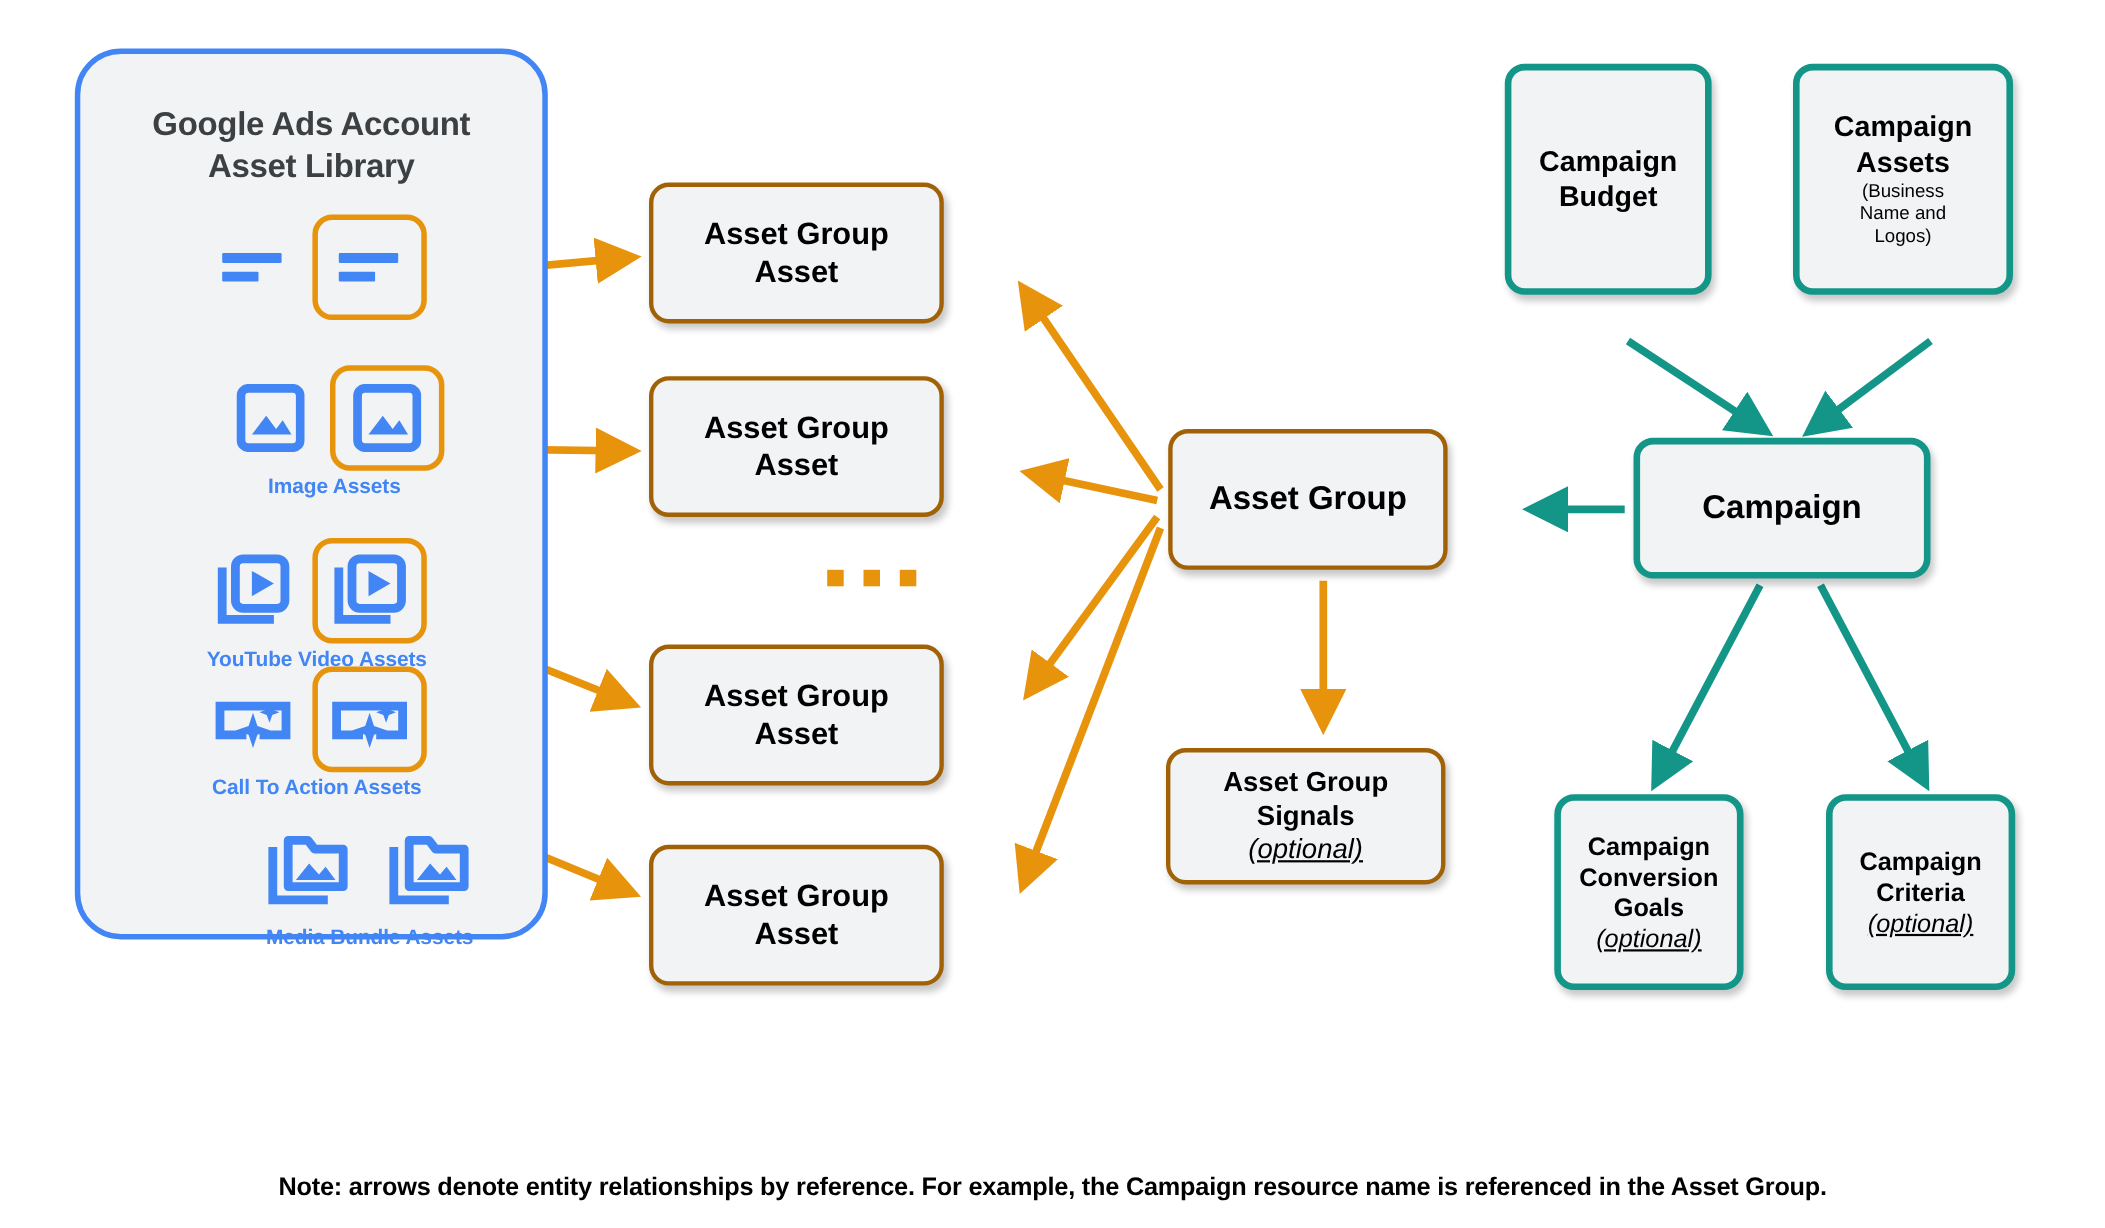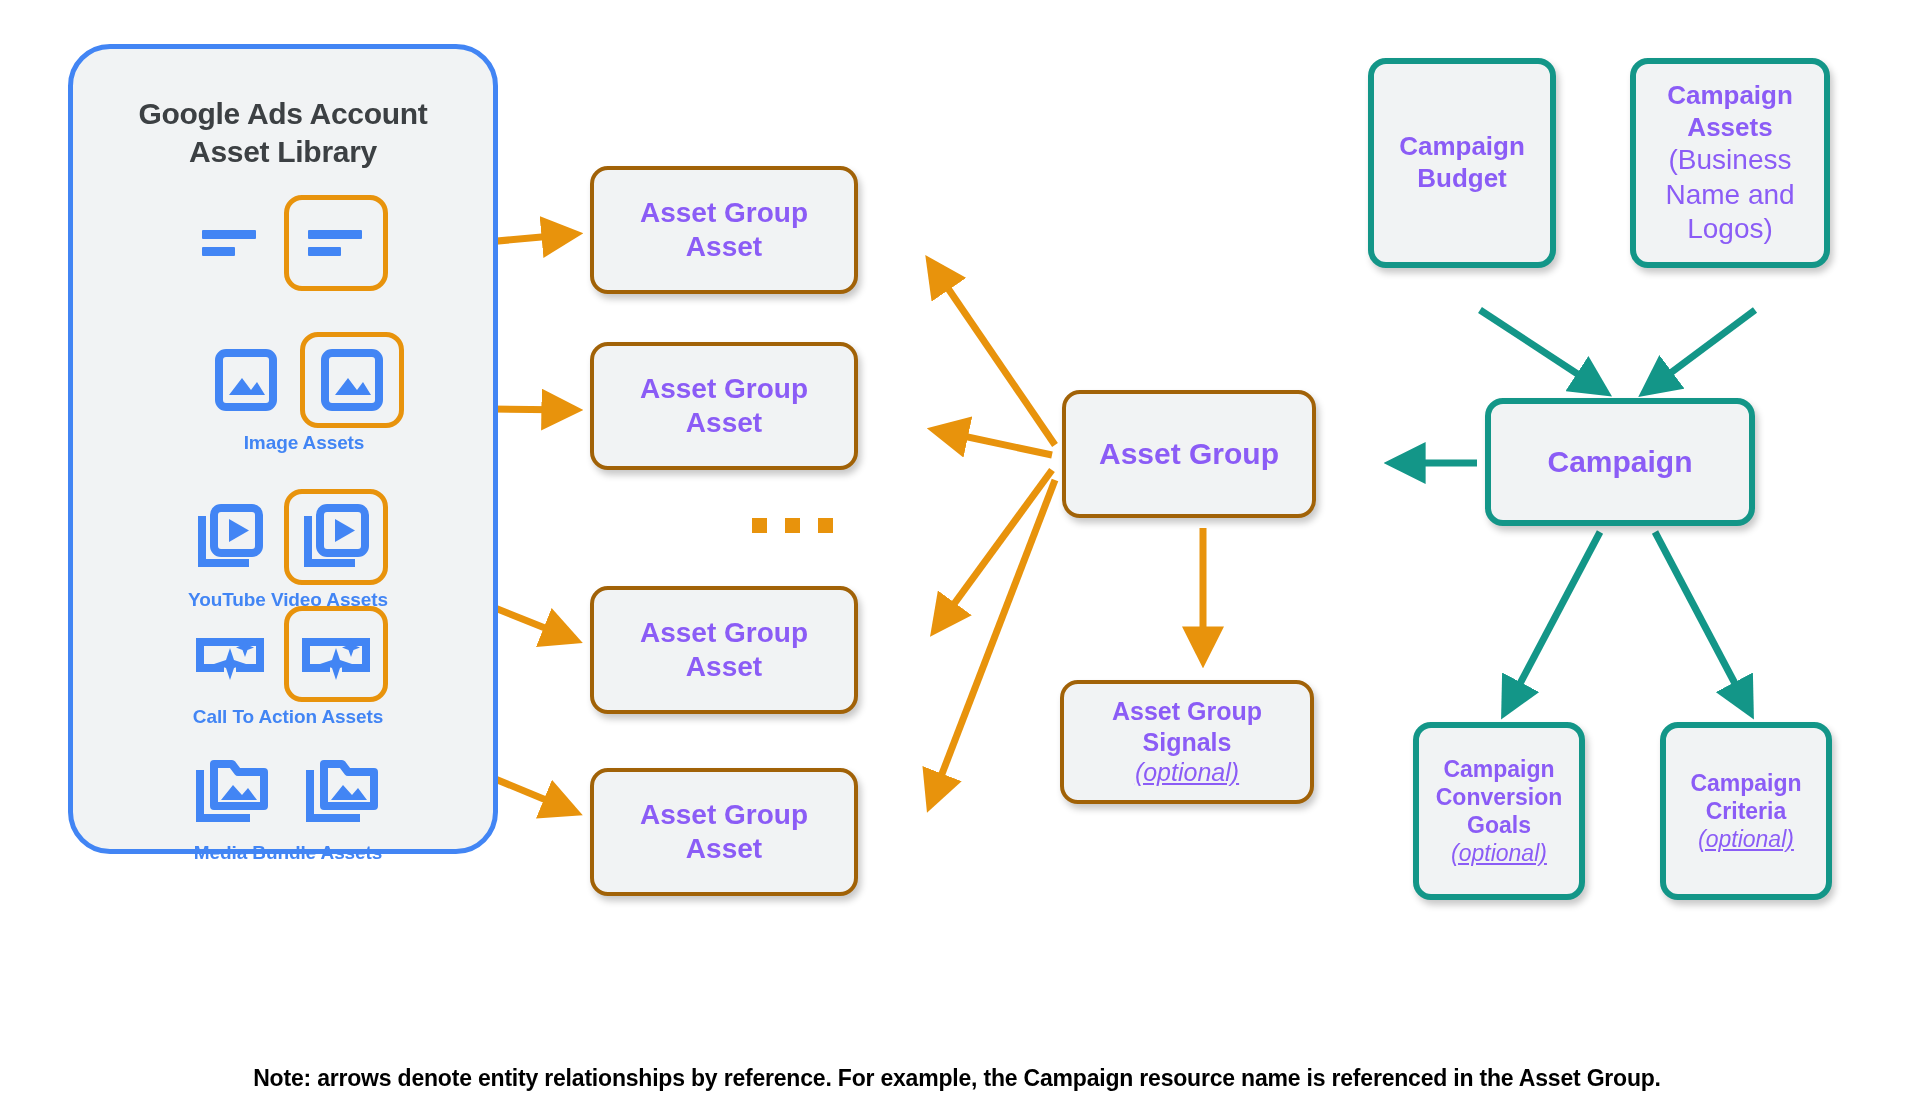"Campaign" .node { color: #8b5cf6 -> #000000 }
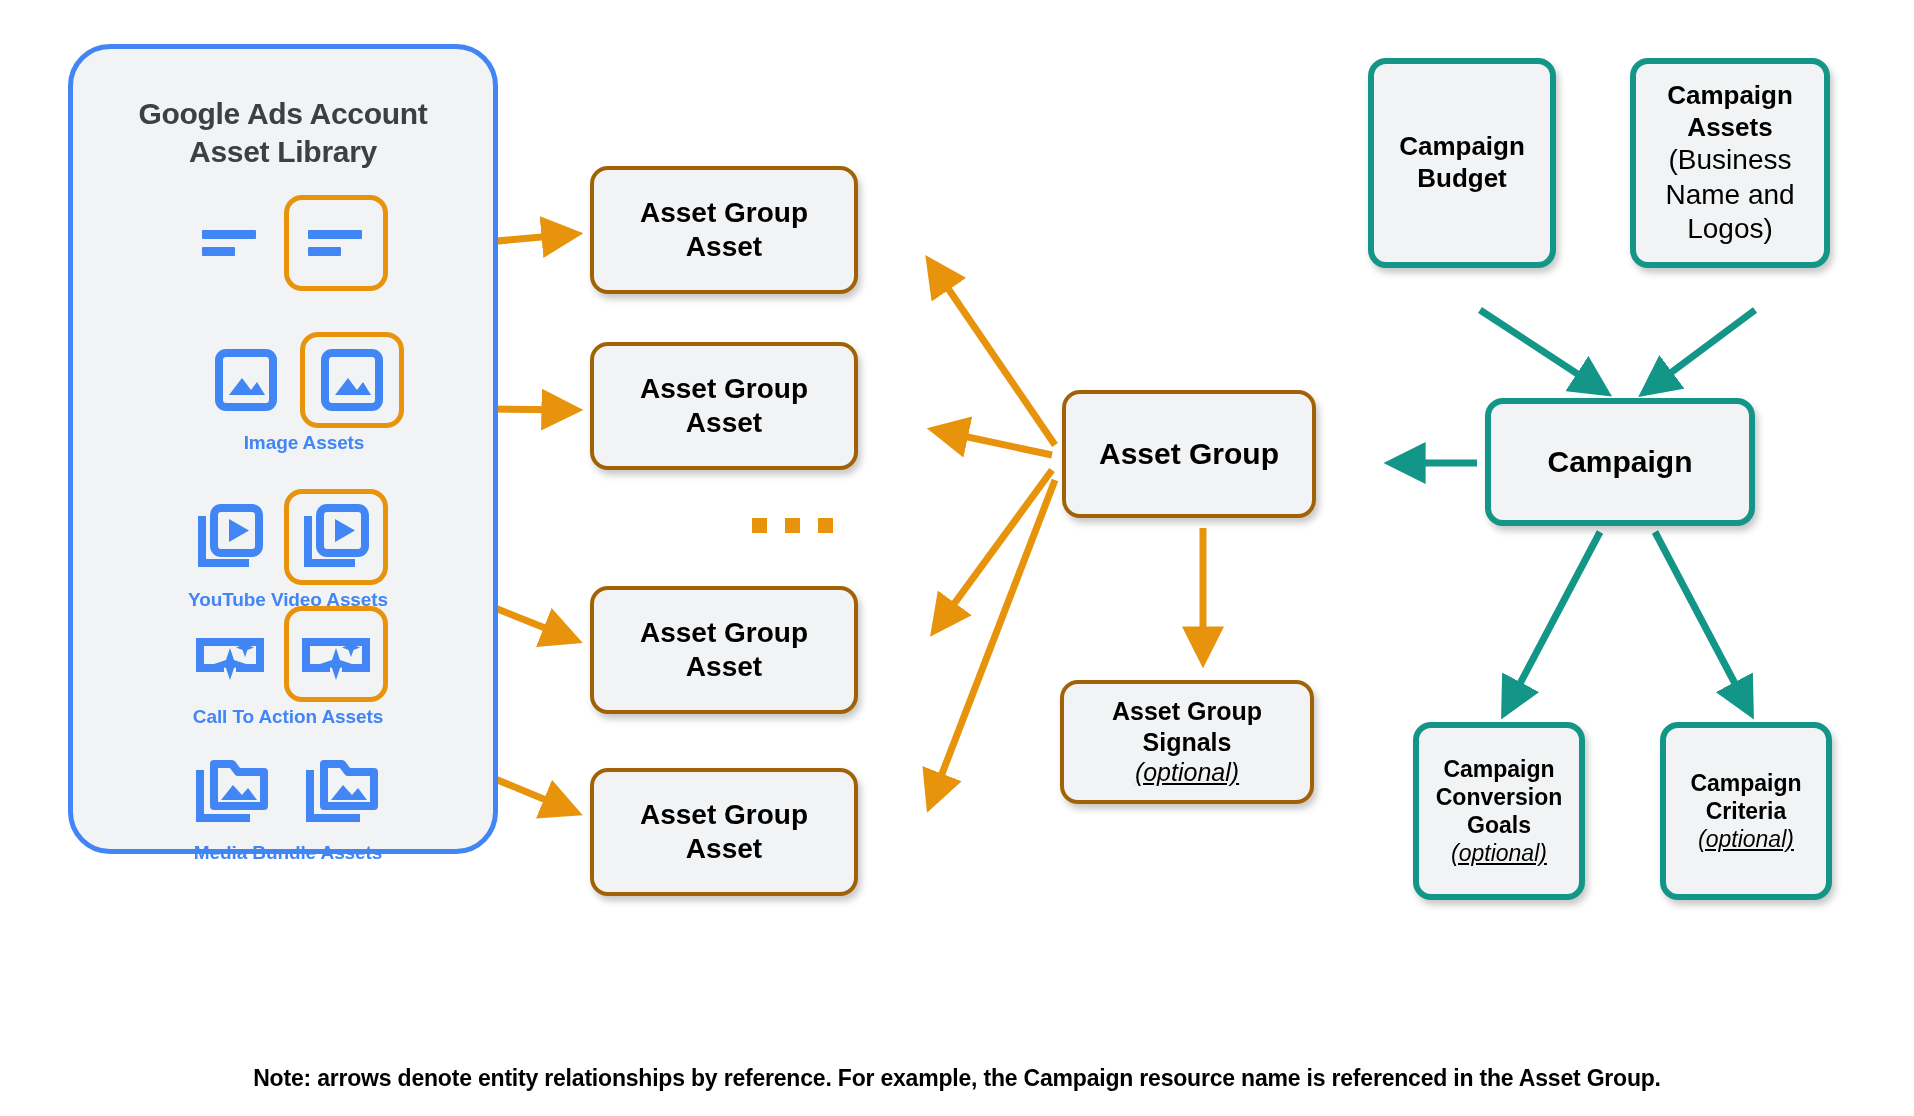"(Business" #node-campaign-assets .node-sub-plain { font-size: 28px -> 17px }
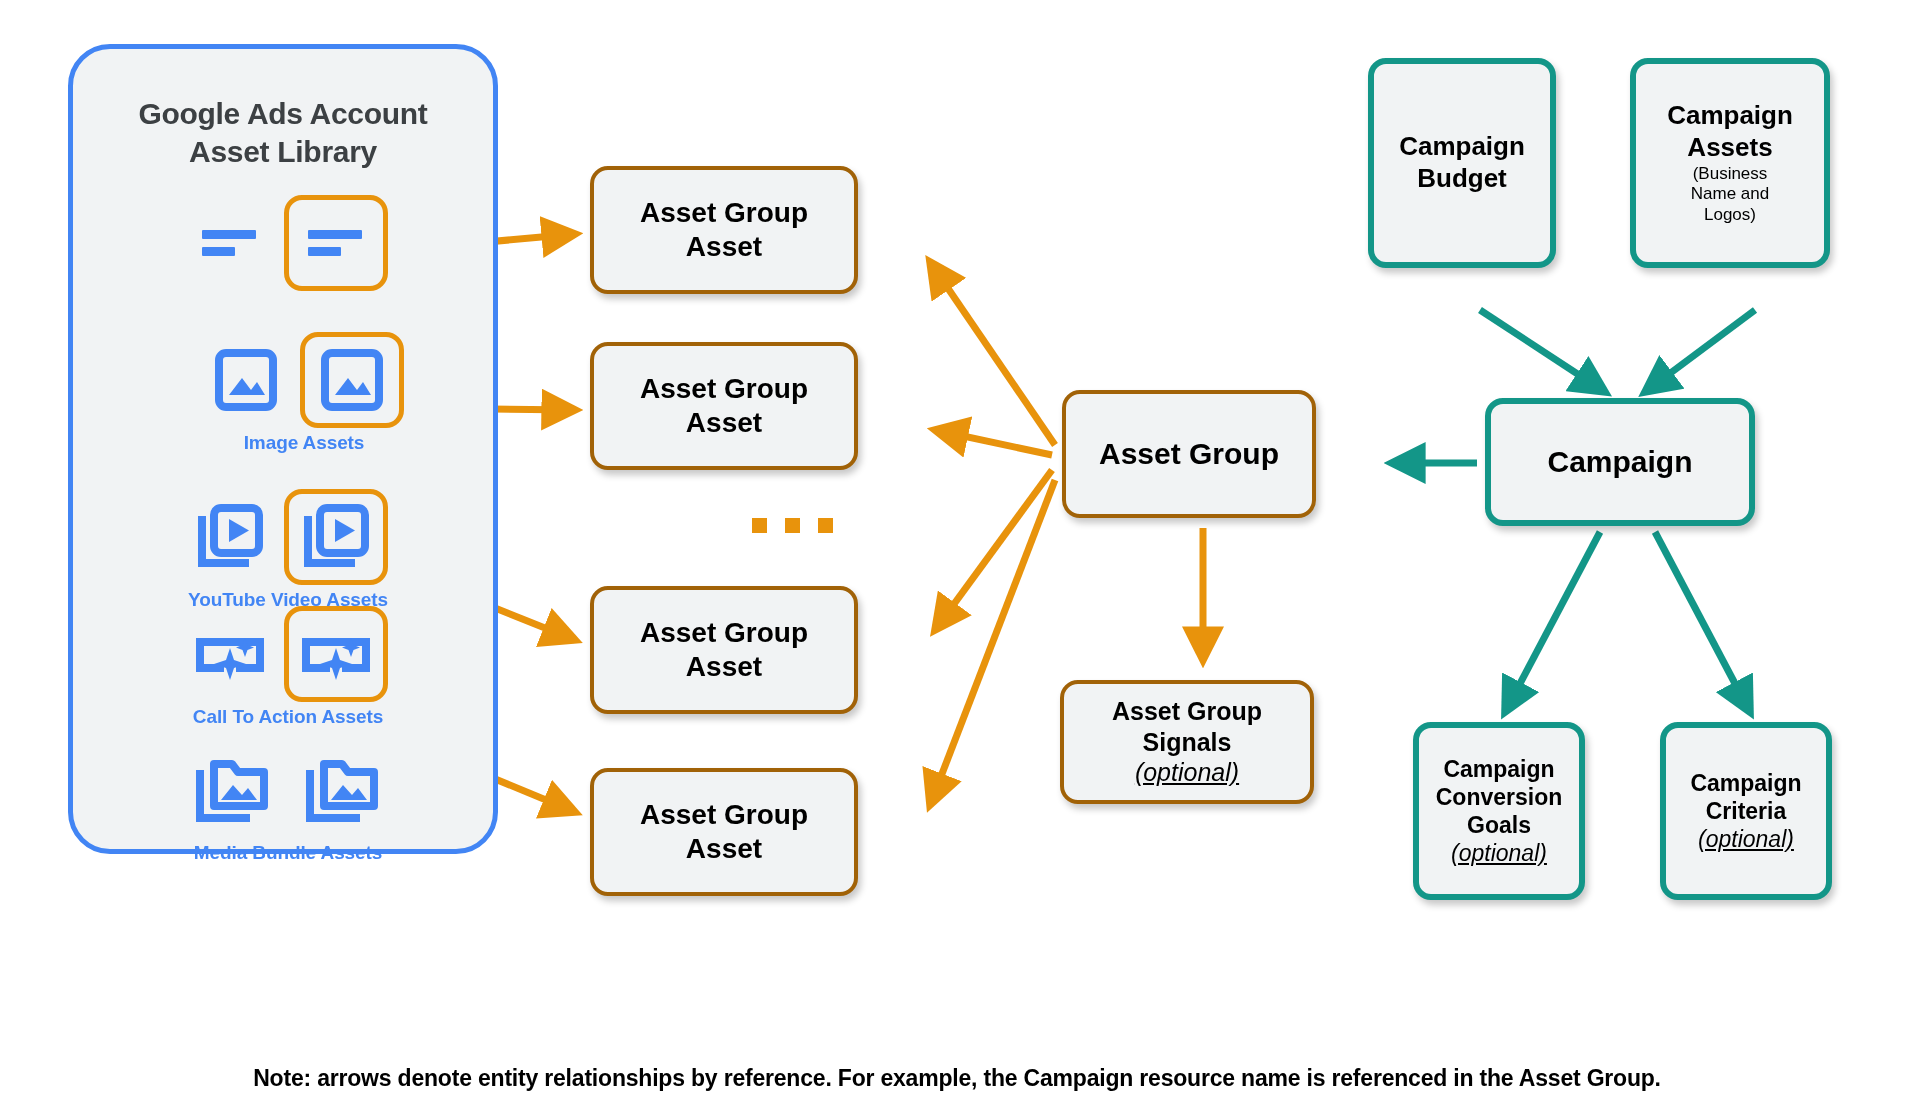"Media Bundle Assets" div.asset-row { padding-left: none -> 48px }
